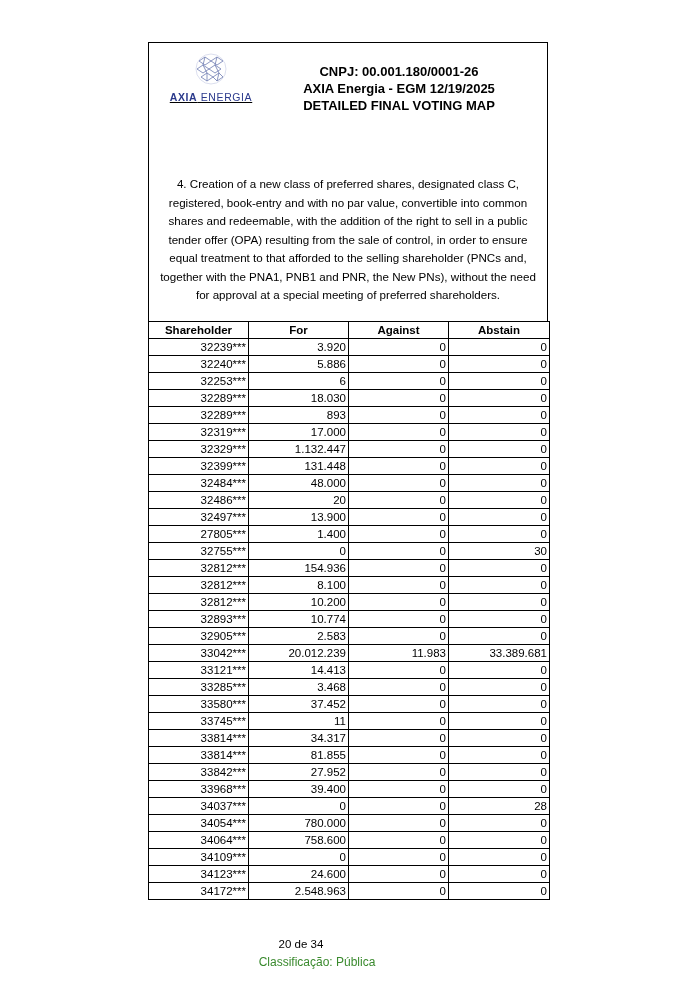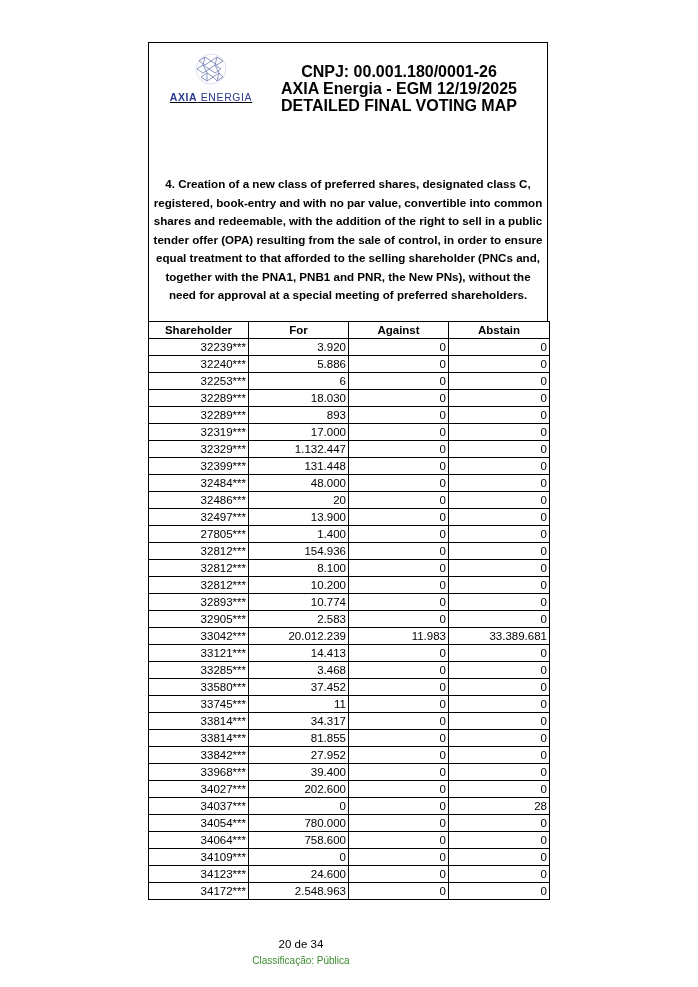"CNPJ: 00.001.180/0001-26" .title-block { font-size: 16px -> 13px }
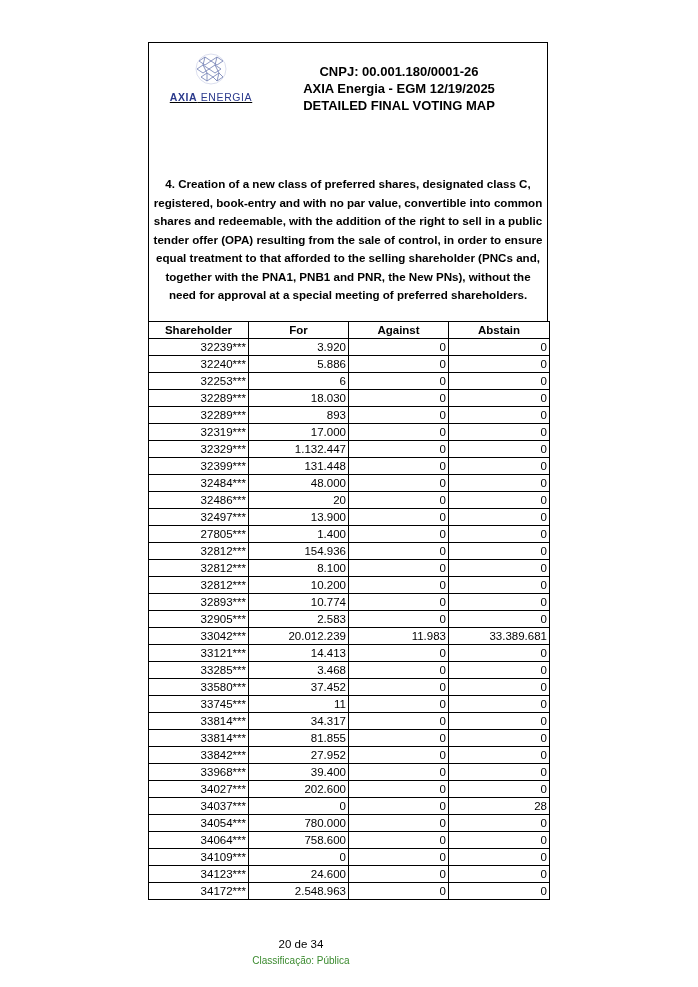"4. Creation of a new" .resolution { font-weight: bold -> normal }
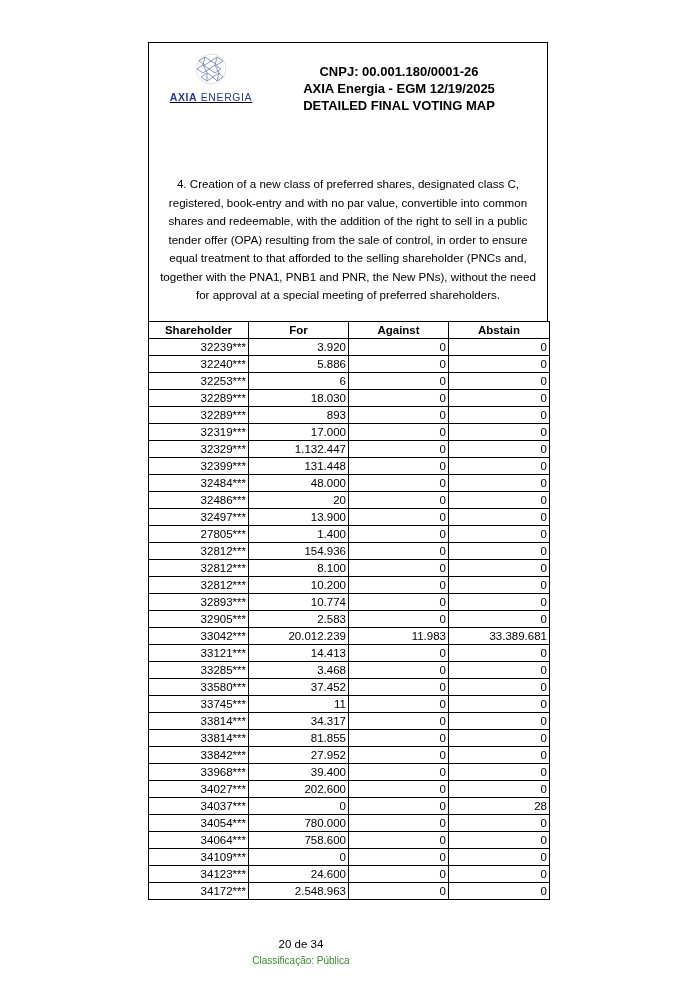"32755***" tr { html: none -> <tr> <td>32755***</td> <td>0</td> <td>0</td> <td>30</td> </tr> }
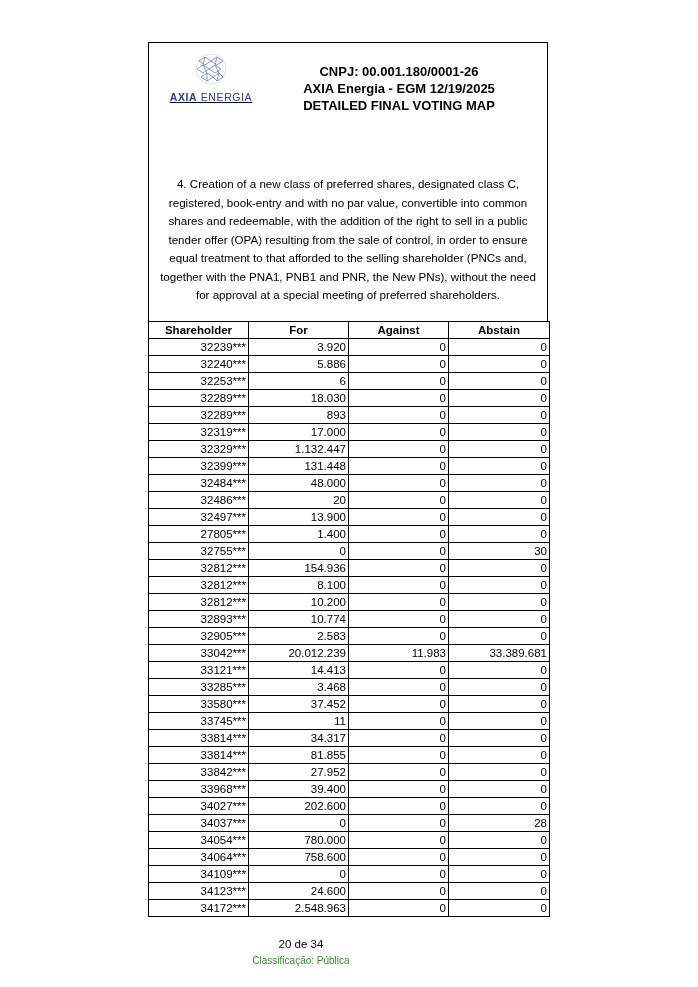"34027***" tr { html: <tr> <td>34027***</td> <td>202.600</td> <td>0</td> <td>0</td> </tr> -> none }
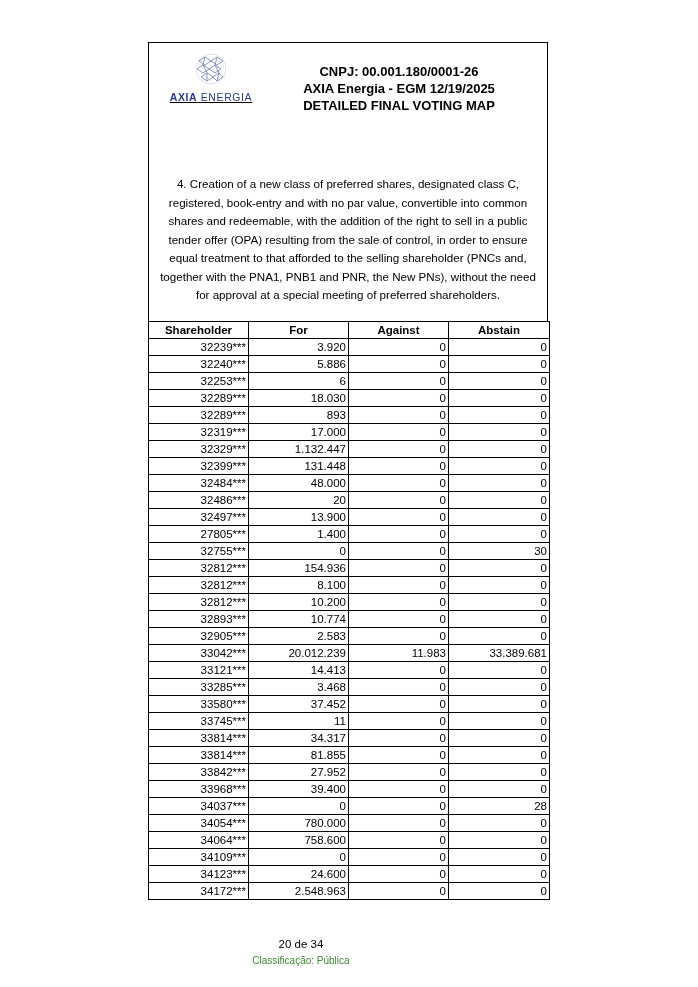"Classificação: Pública" .classification { font-size: 10px -> 12px; margin-left: none -> 16px }
